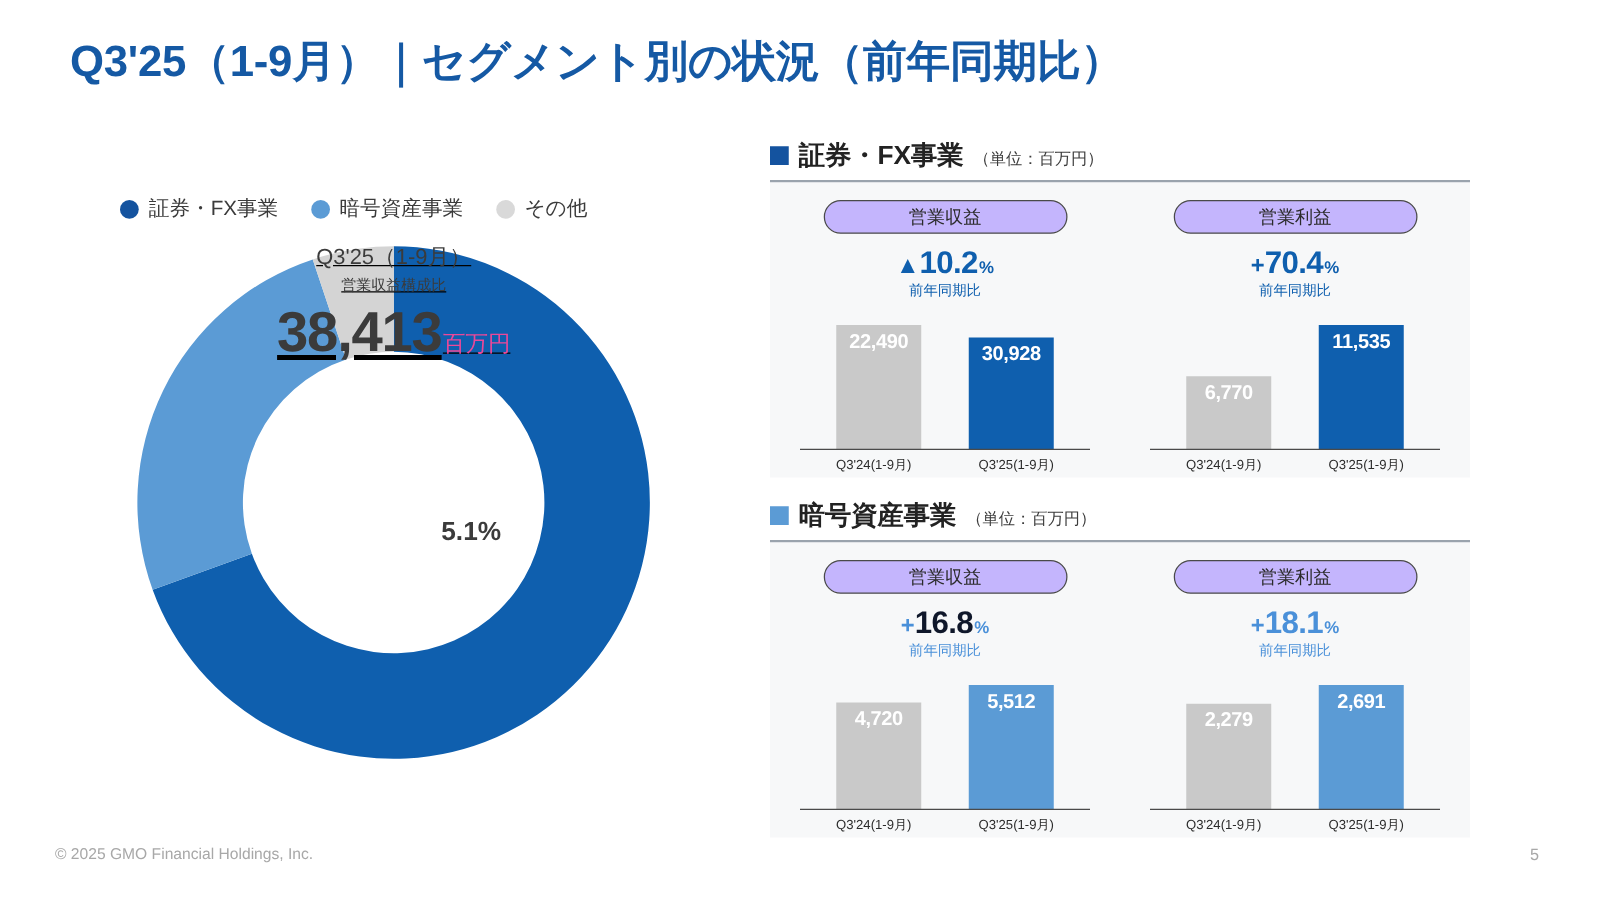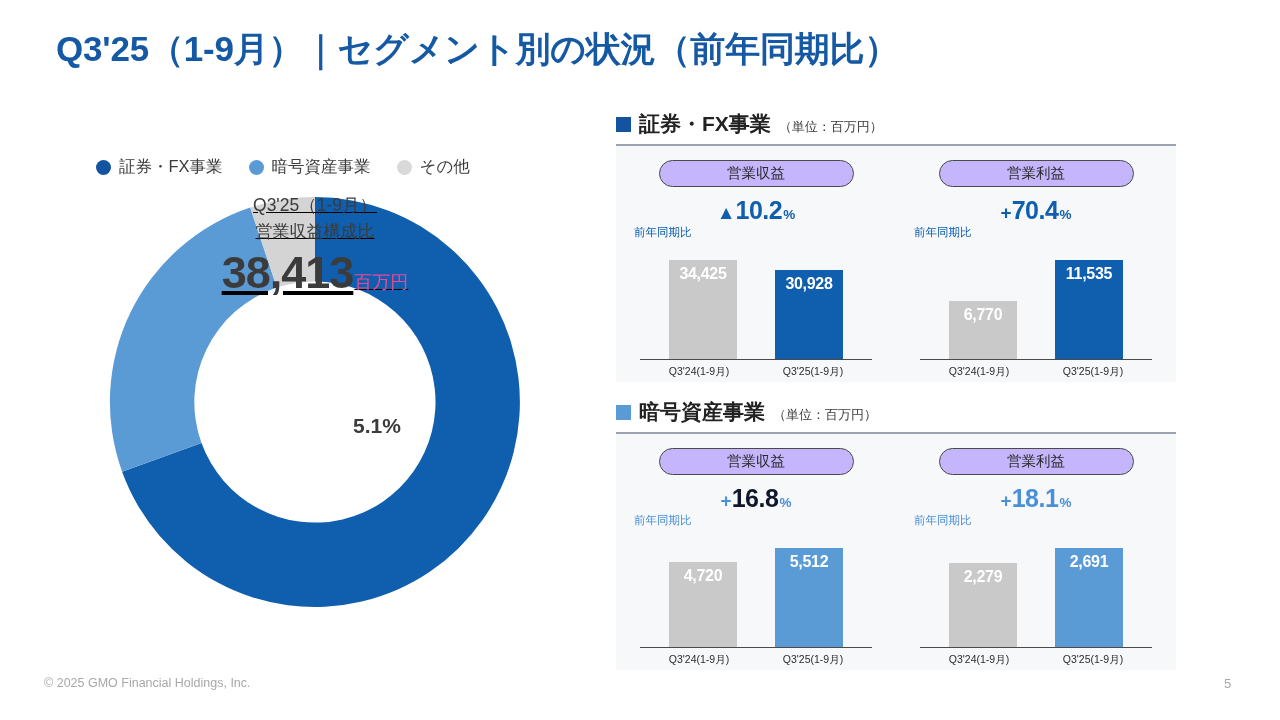"営業収益構成比" .dc-line2 { font-size: 17px -> 12px }
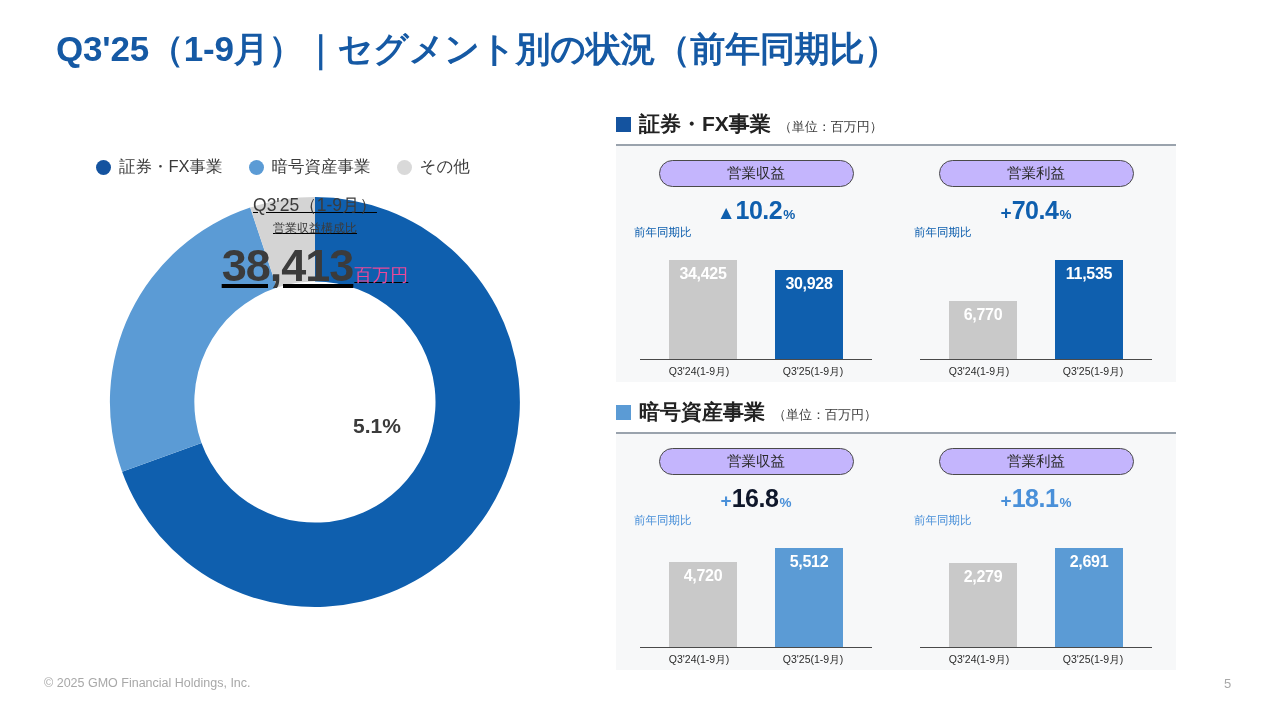"前年同期比" .delta-sub { text-align: none -> center }
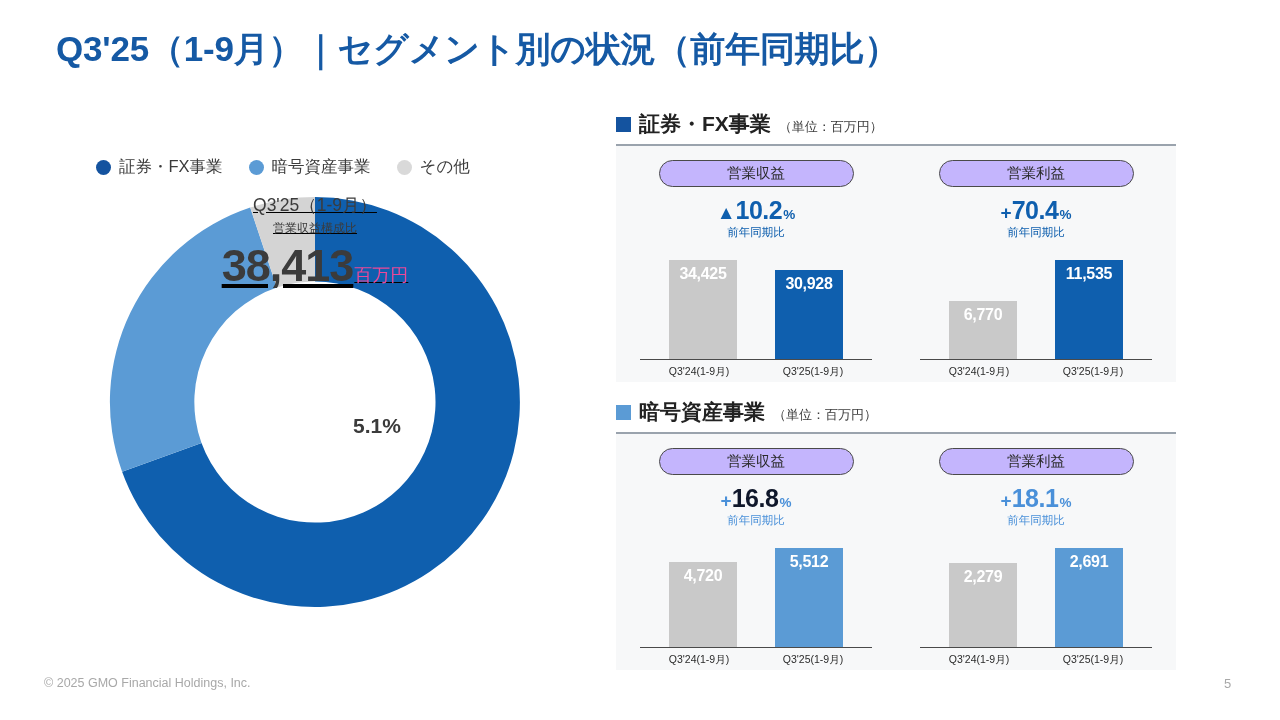"34,425" span.bar-val { text: 34,425 -> 22,490 }
